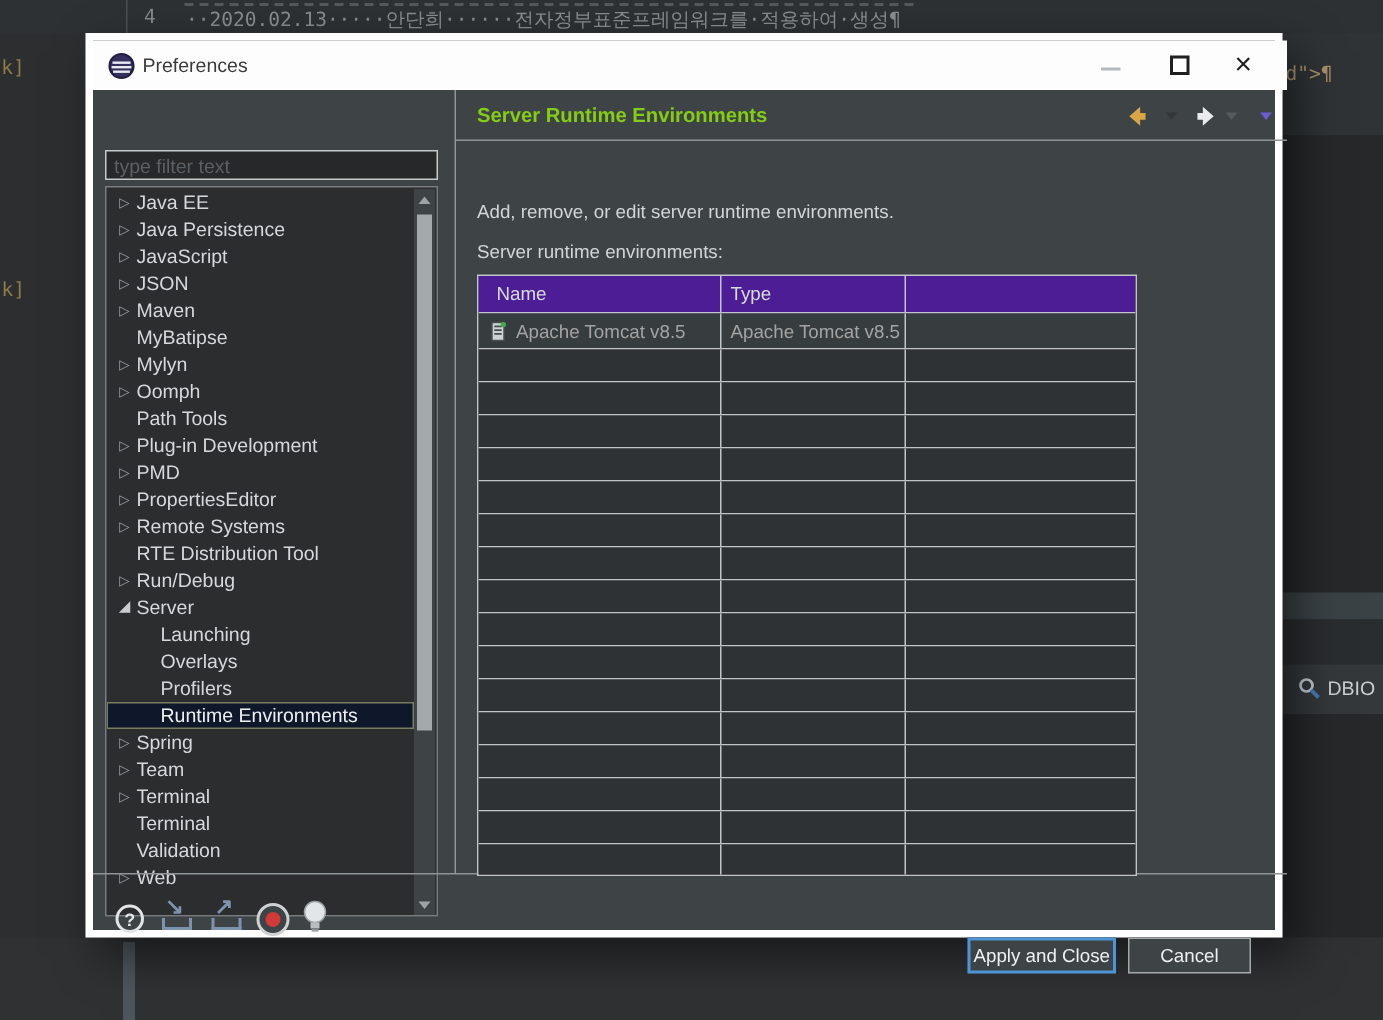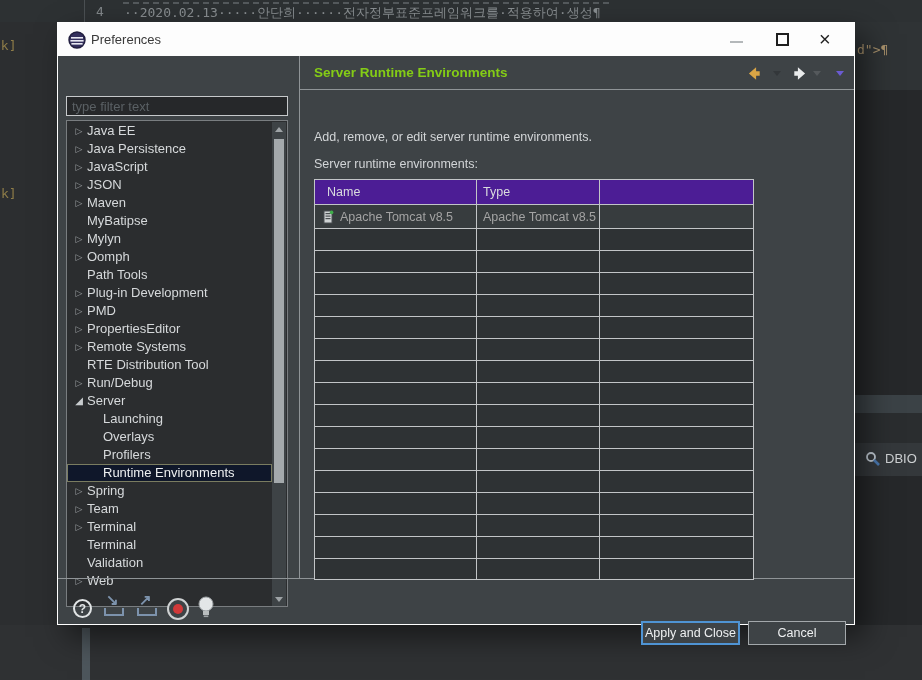"Preferences" .dialog { border: 1px solid #ffffff -> 5px solid #ffffff }
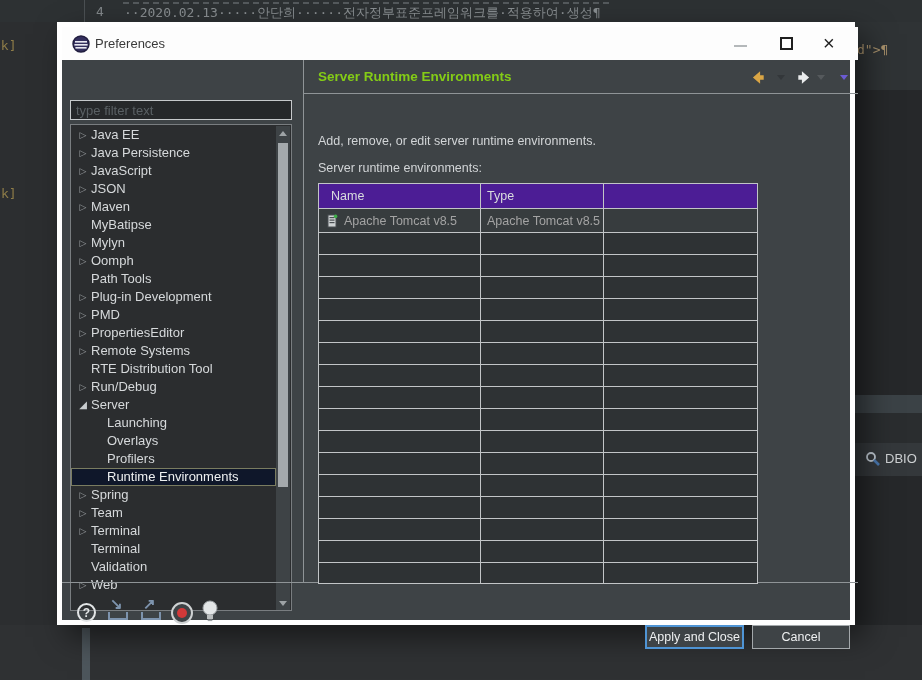"Cancel" .cancel-btn { width: 98px -> 82px }
